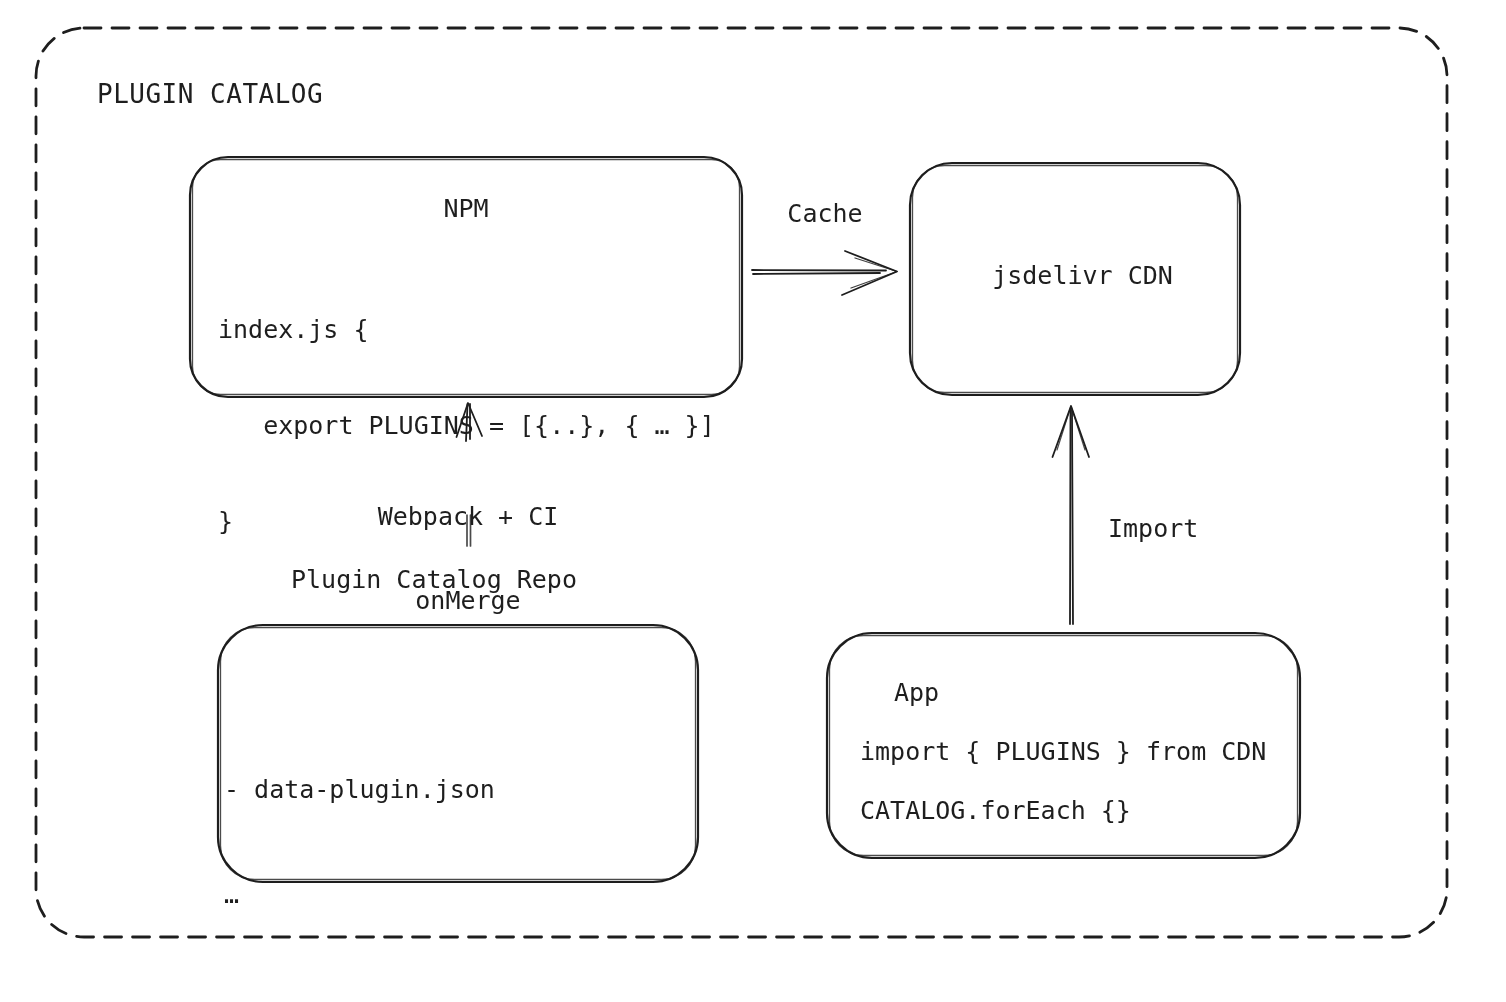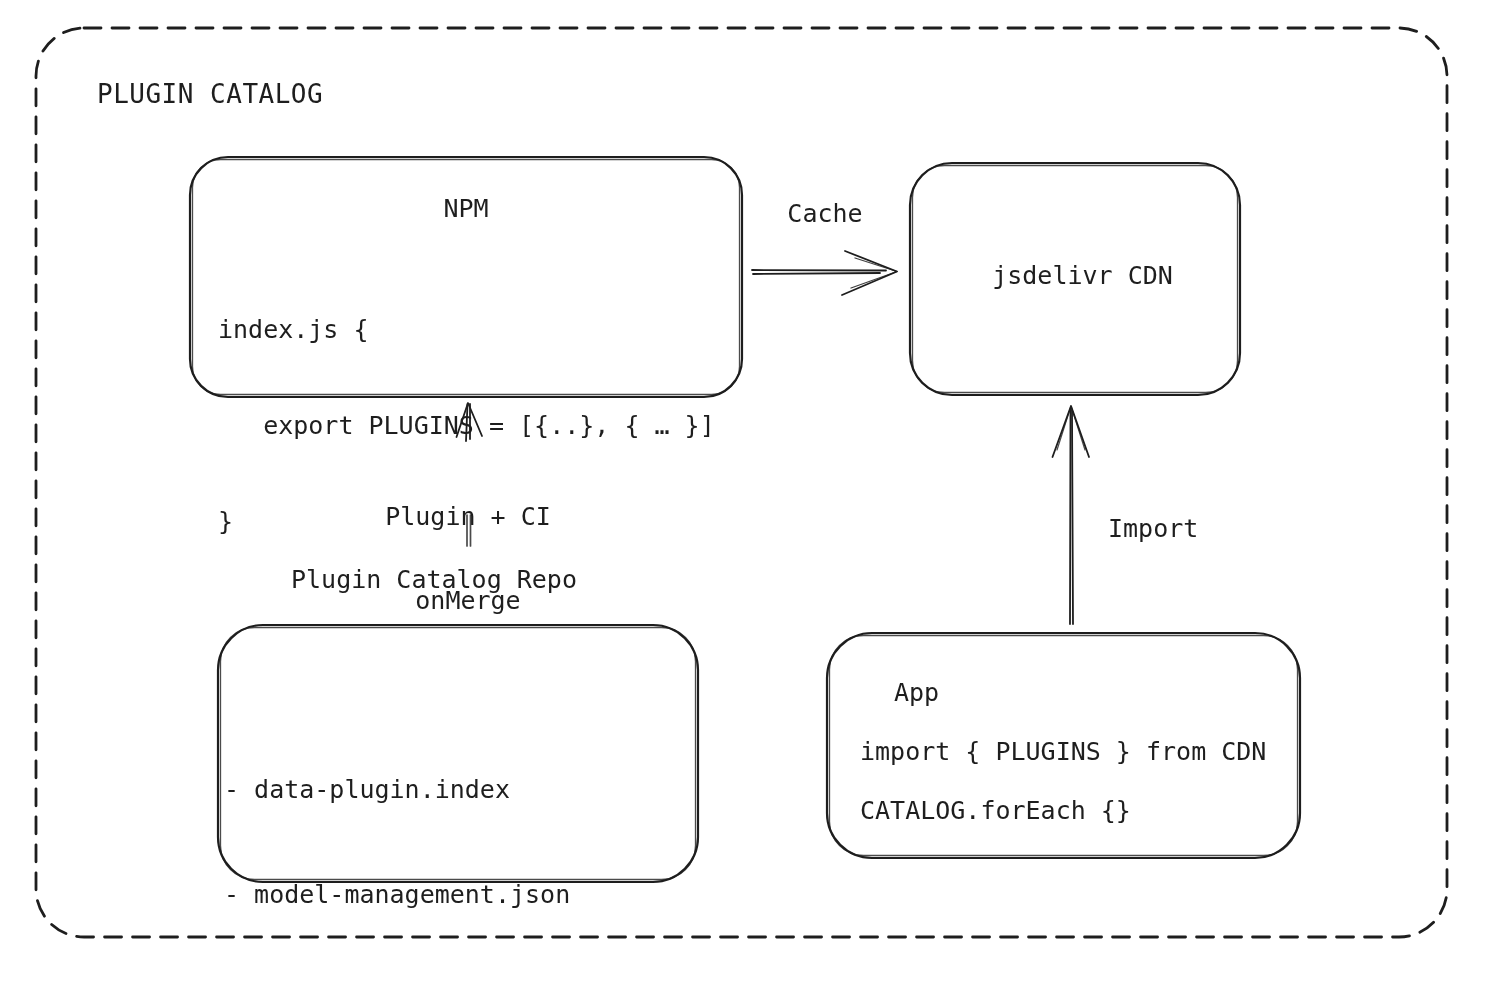"Plugin + CI" div { text: Plugin -> Webpack }
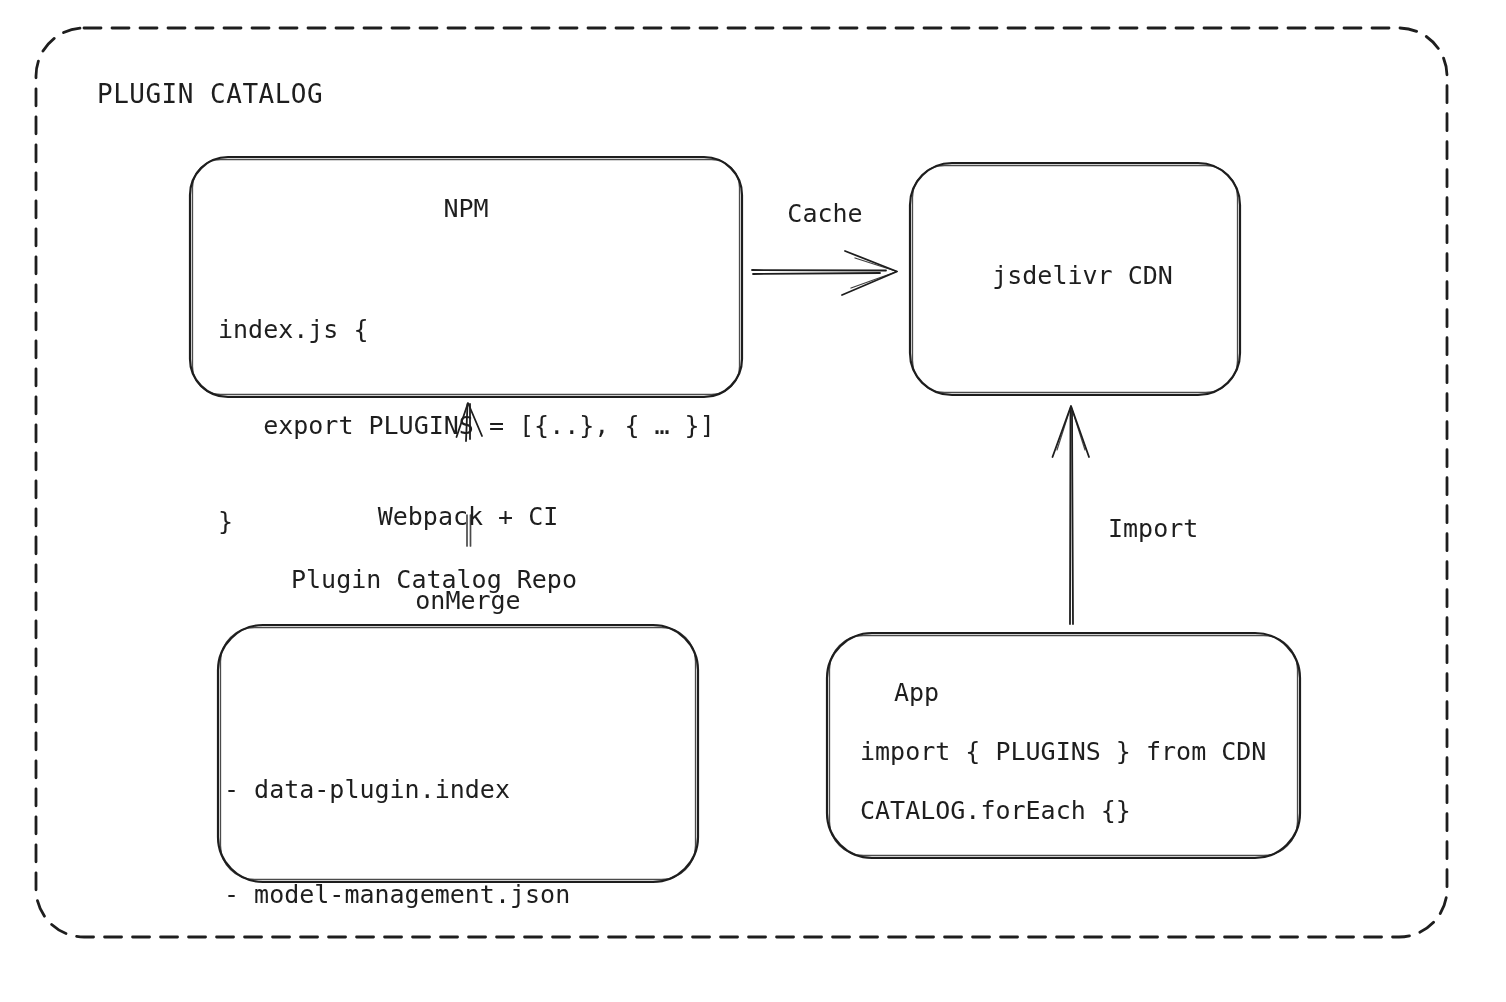"- data-plugin.index" div { text: data-plugin.index -> data-plugin.json }
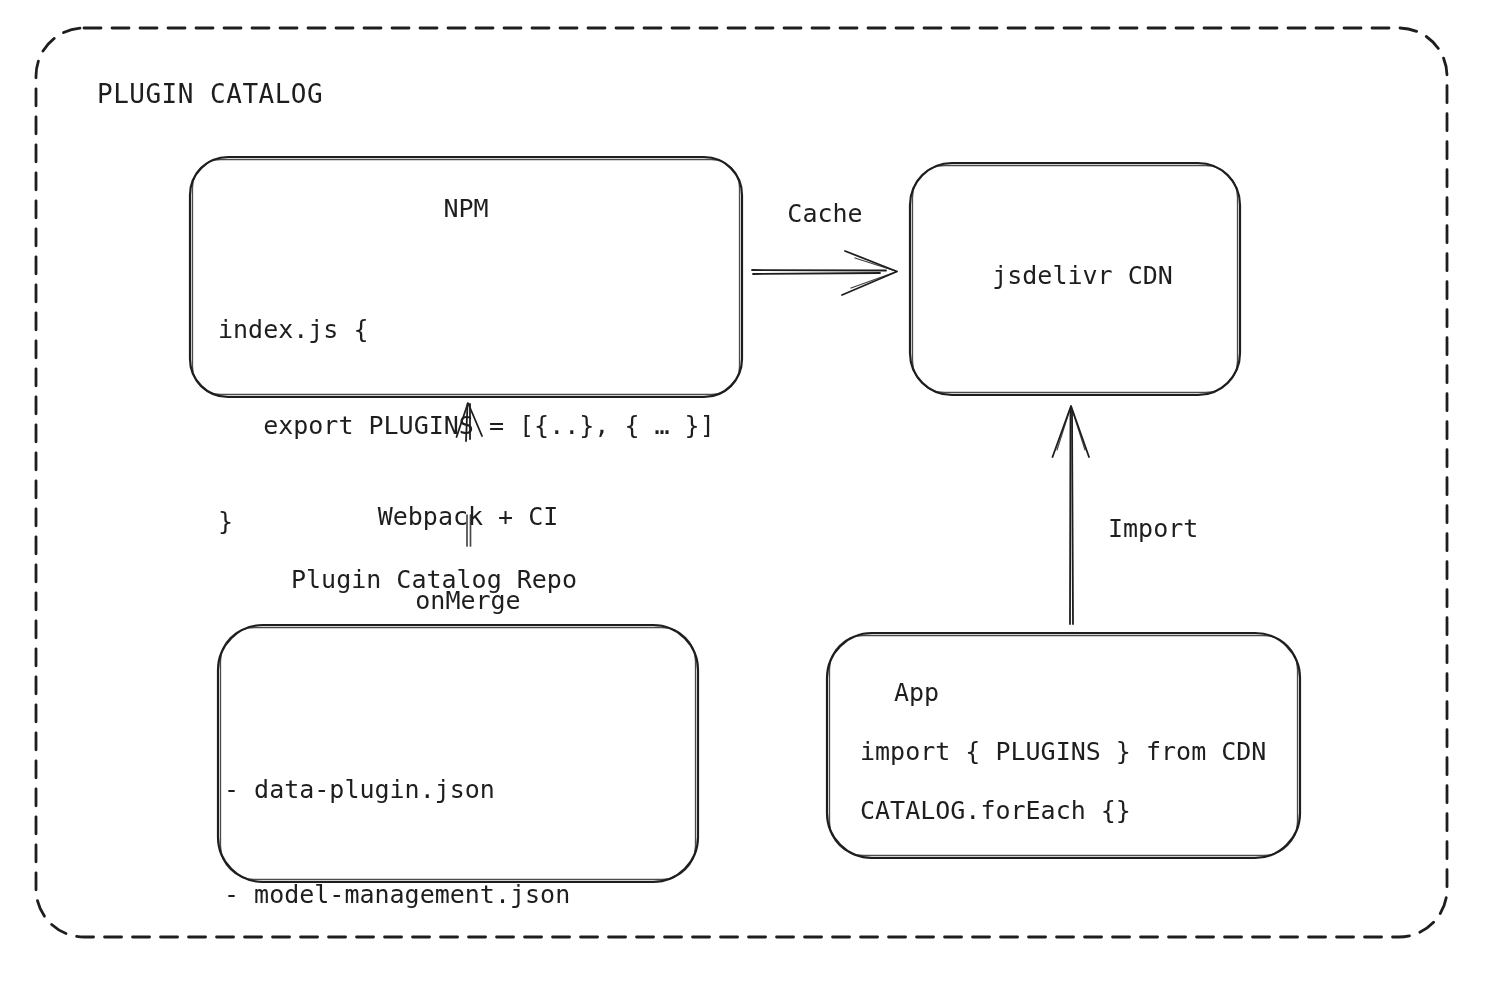"- model-management.json" div { html: <div>- model-management.json</div> -> none }
